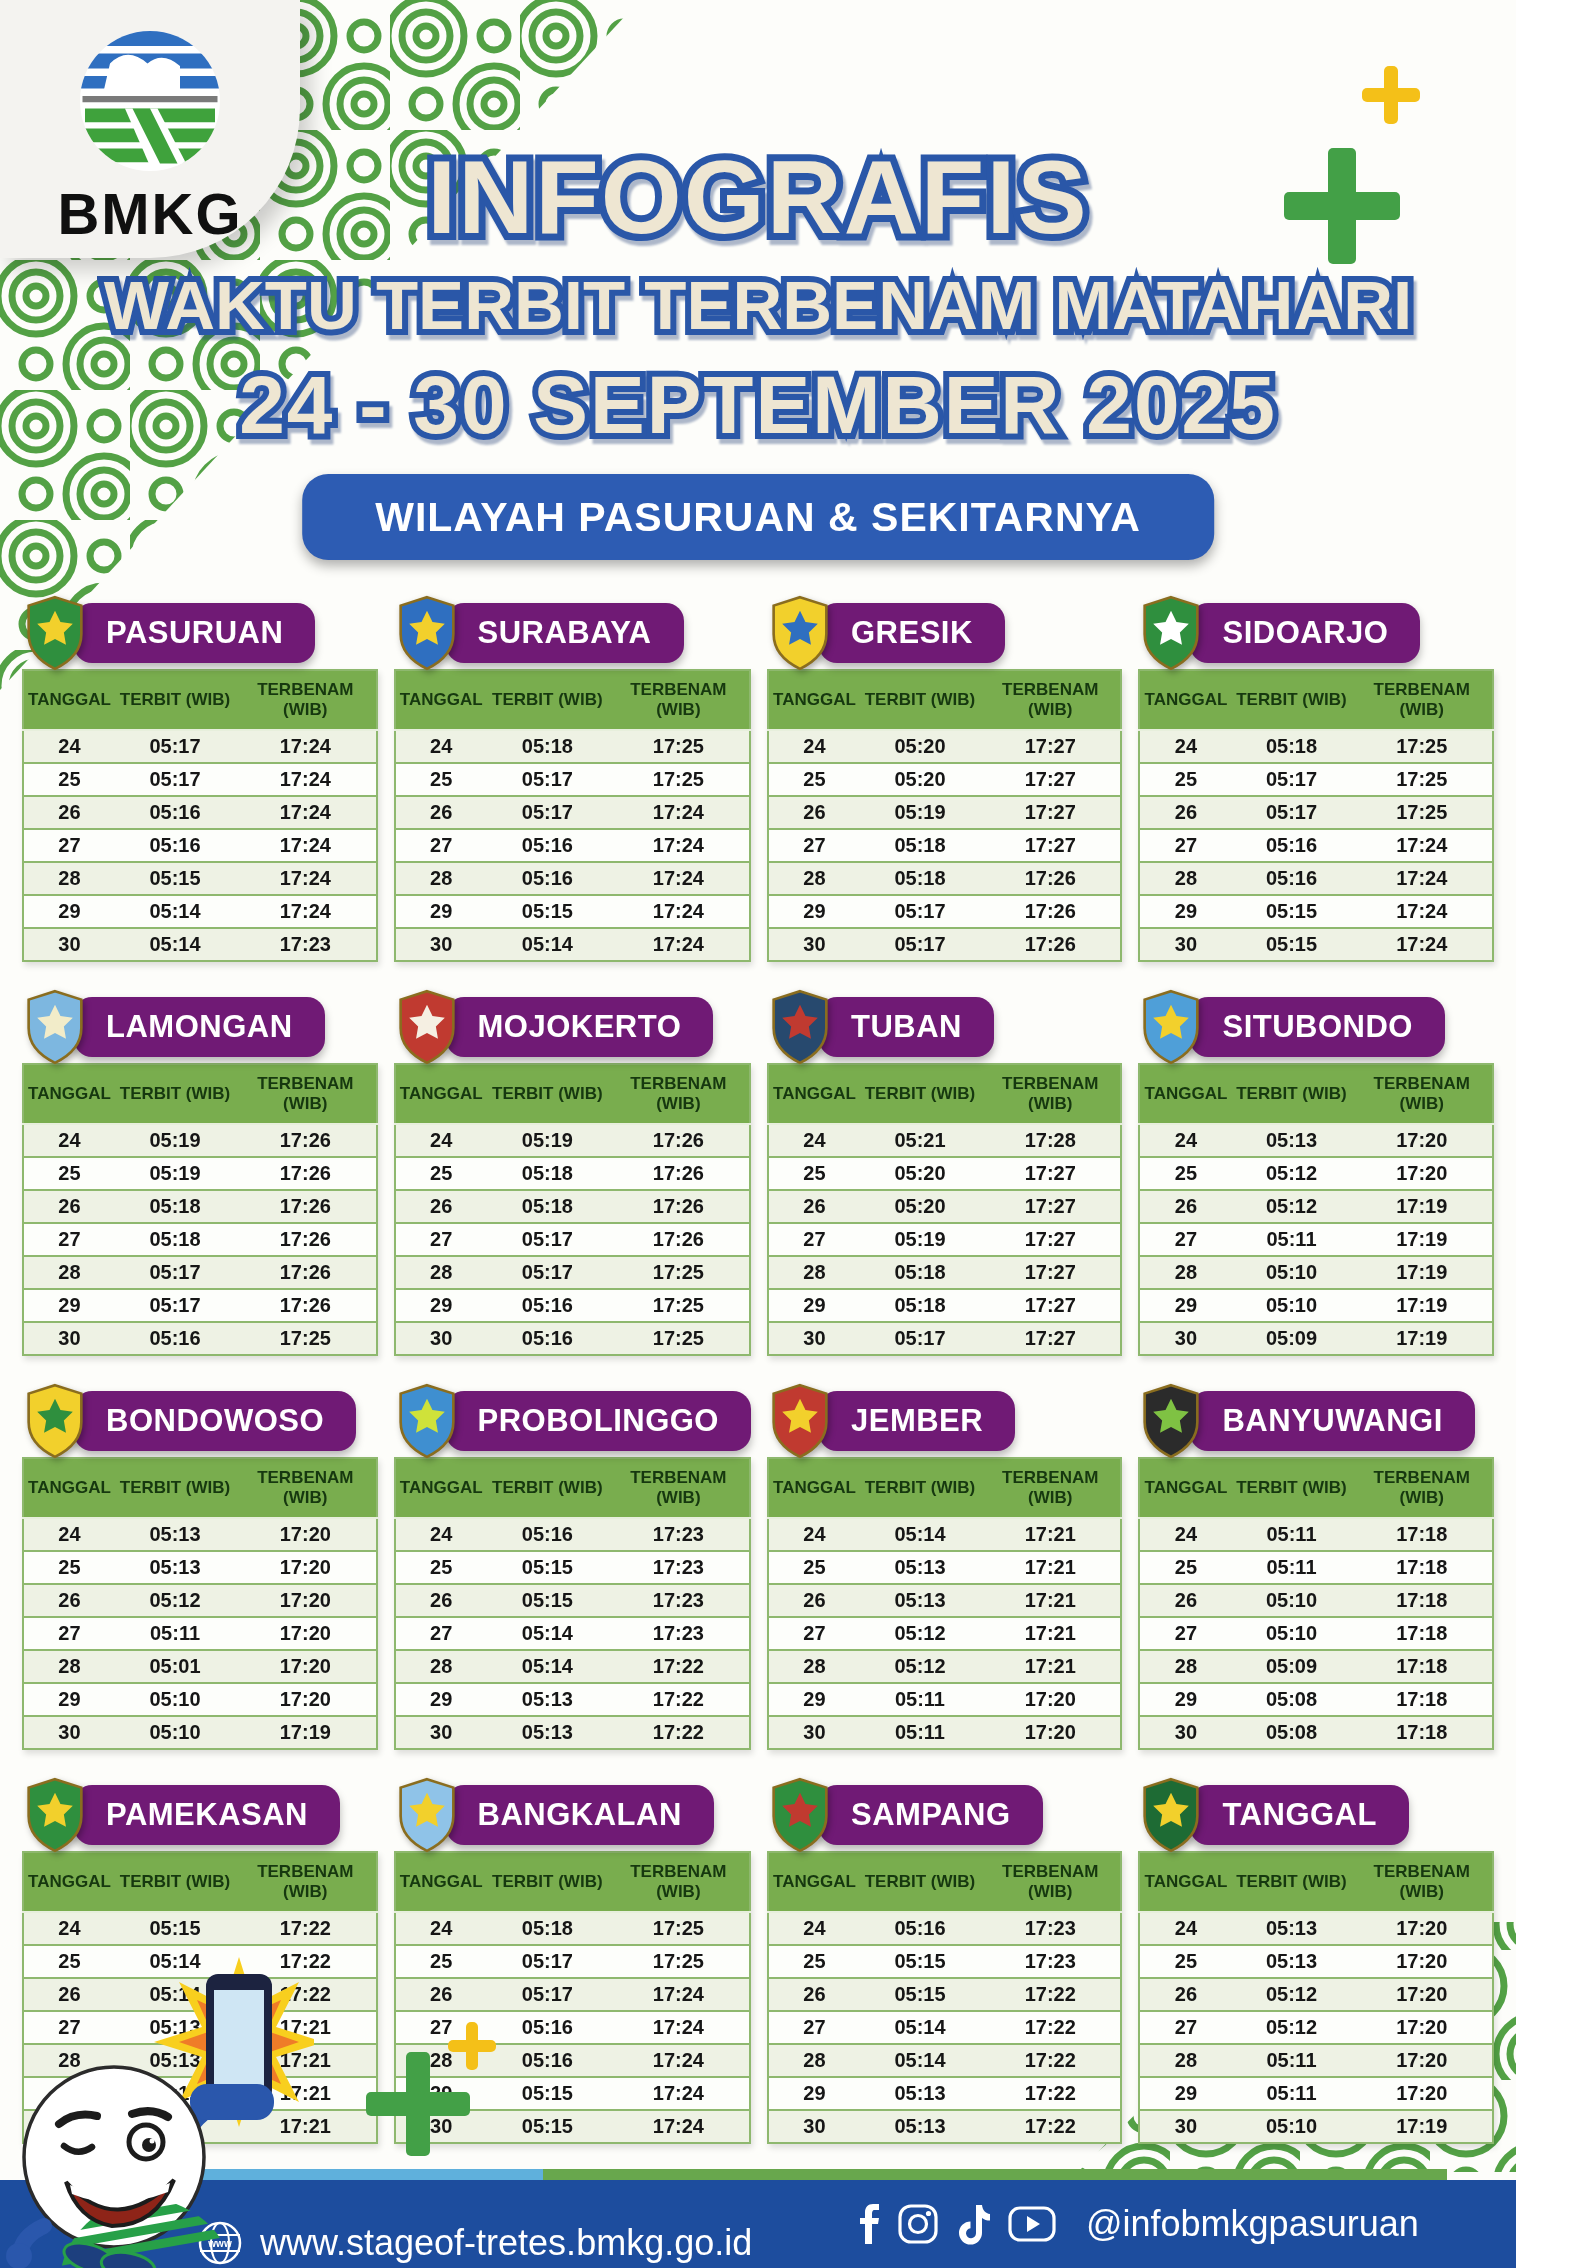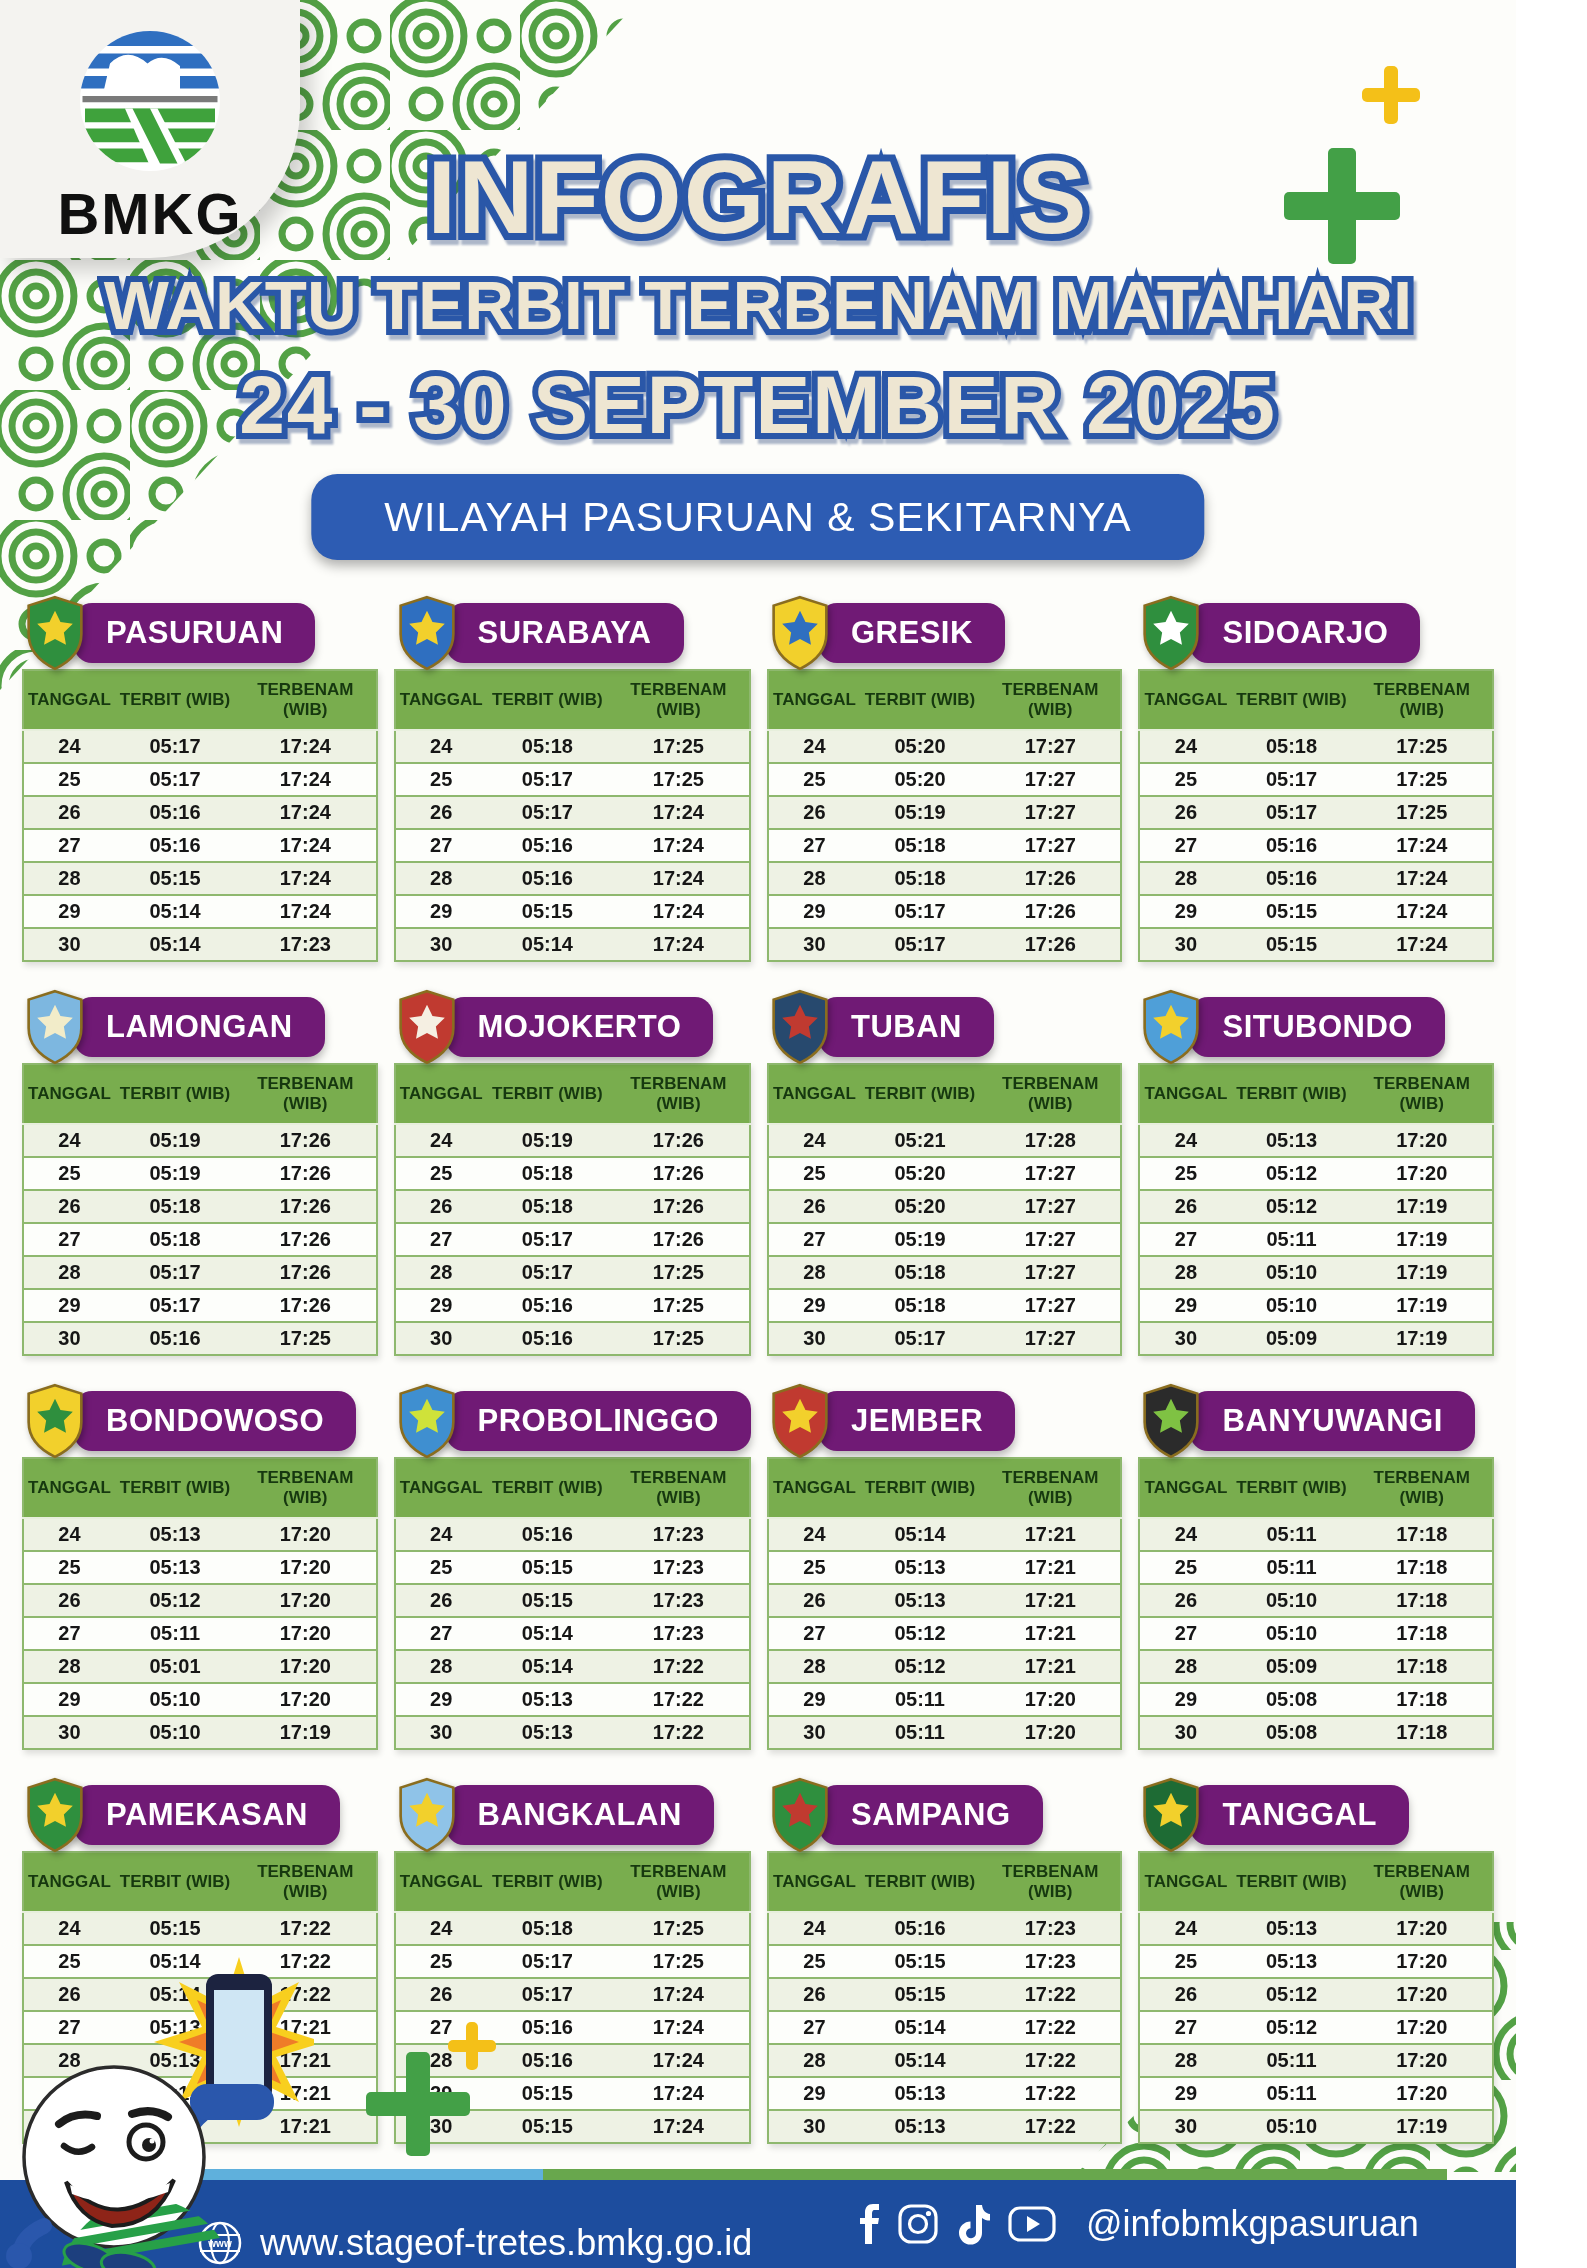"WILAYAH PASURUAN & SEKITARNYA" .region-badge { font-weight: normal -> bold }
